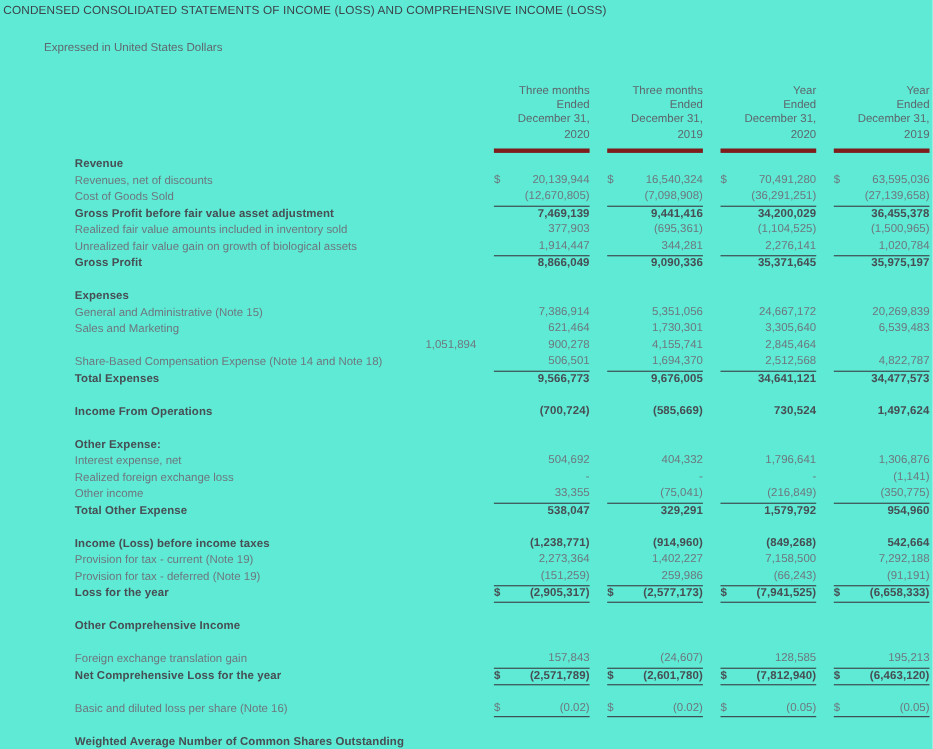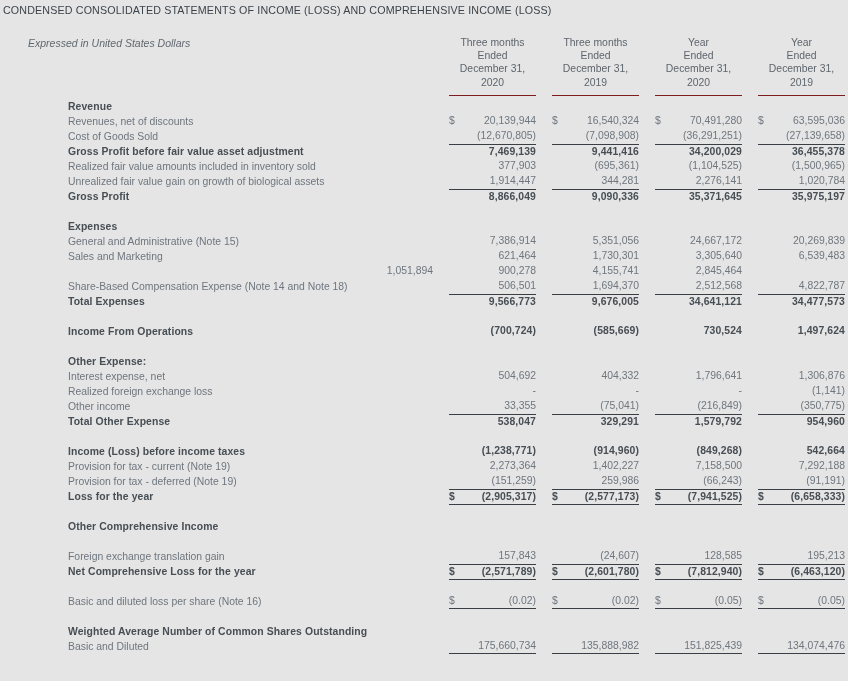"CONDENSED CONSOLIDATED STATEMENTS OF" .page { background: #e5e5e5 -> #5eead4 }
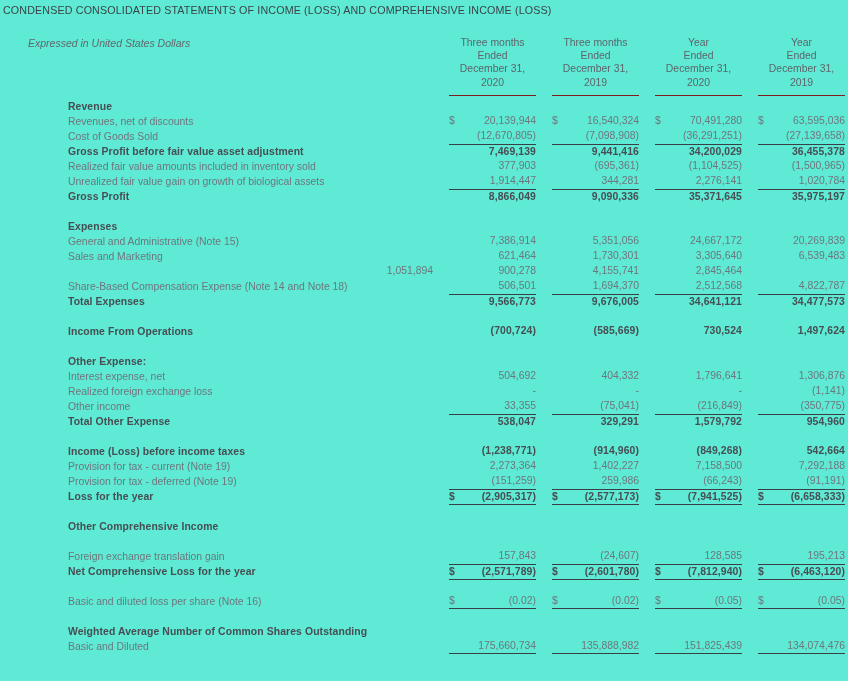"Expressed in United States Dollars" .subtitle { font-style: italic -> none; left: 28px -> 40px }
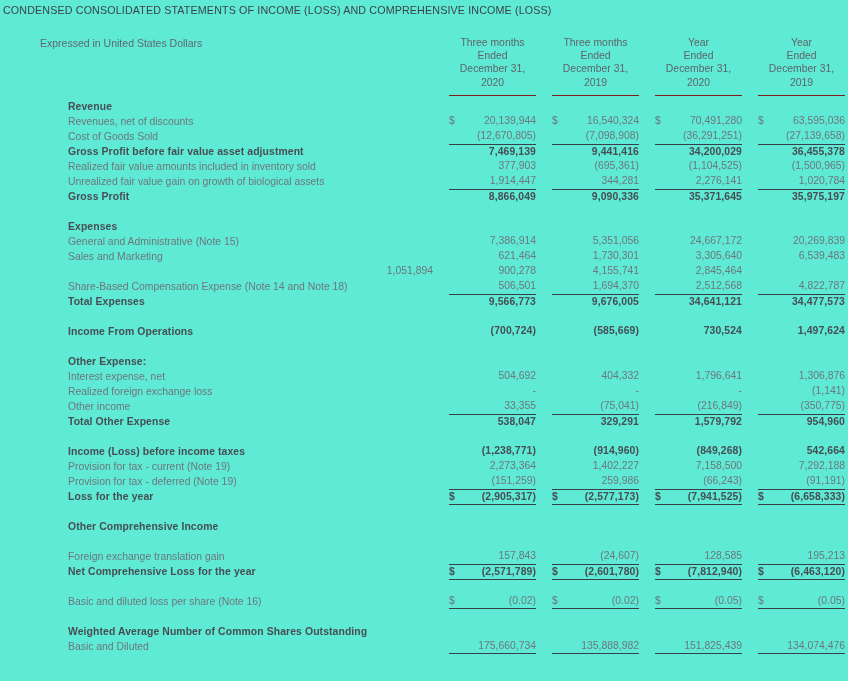"Three months" .num-head { border-bottom: 1px solid #7f1d1d -> 4px solid #7f1d1d; margin-top: none -> 40px; text-align: center -> right }
